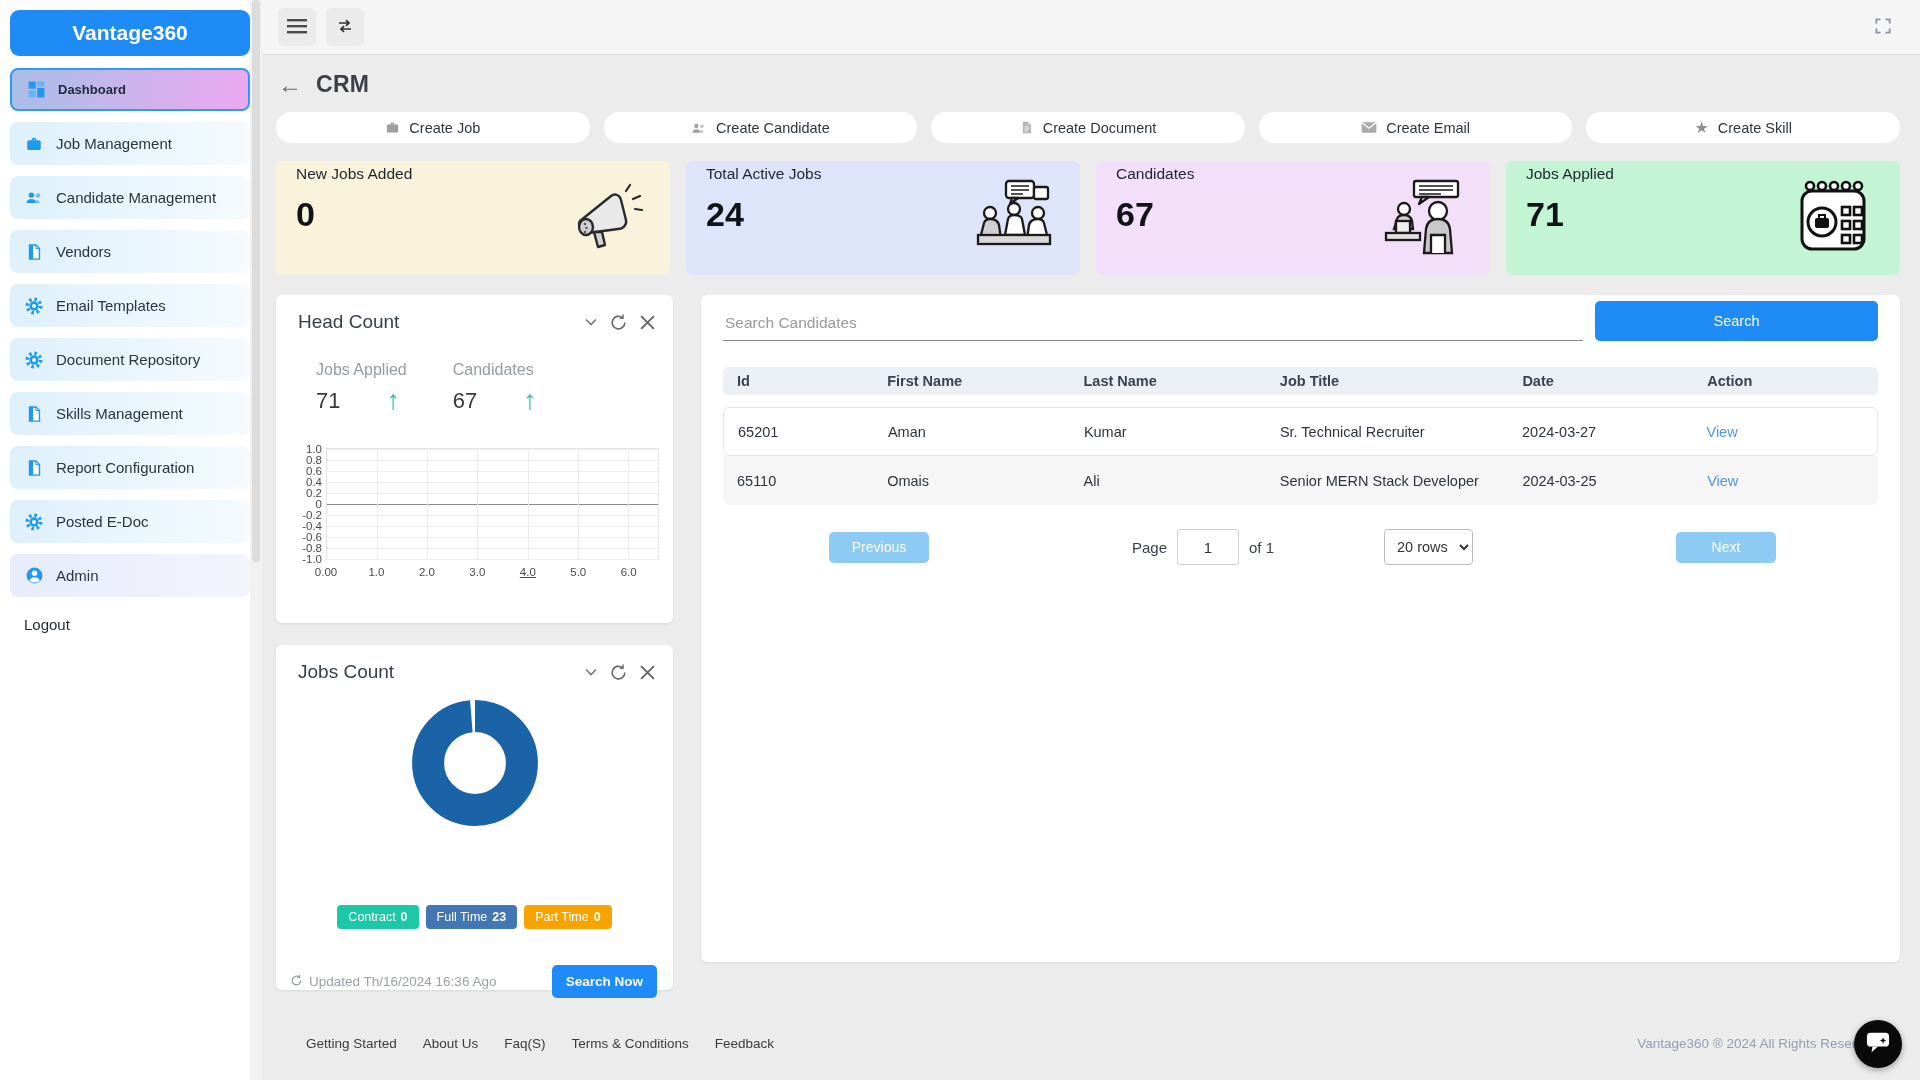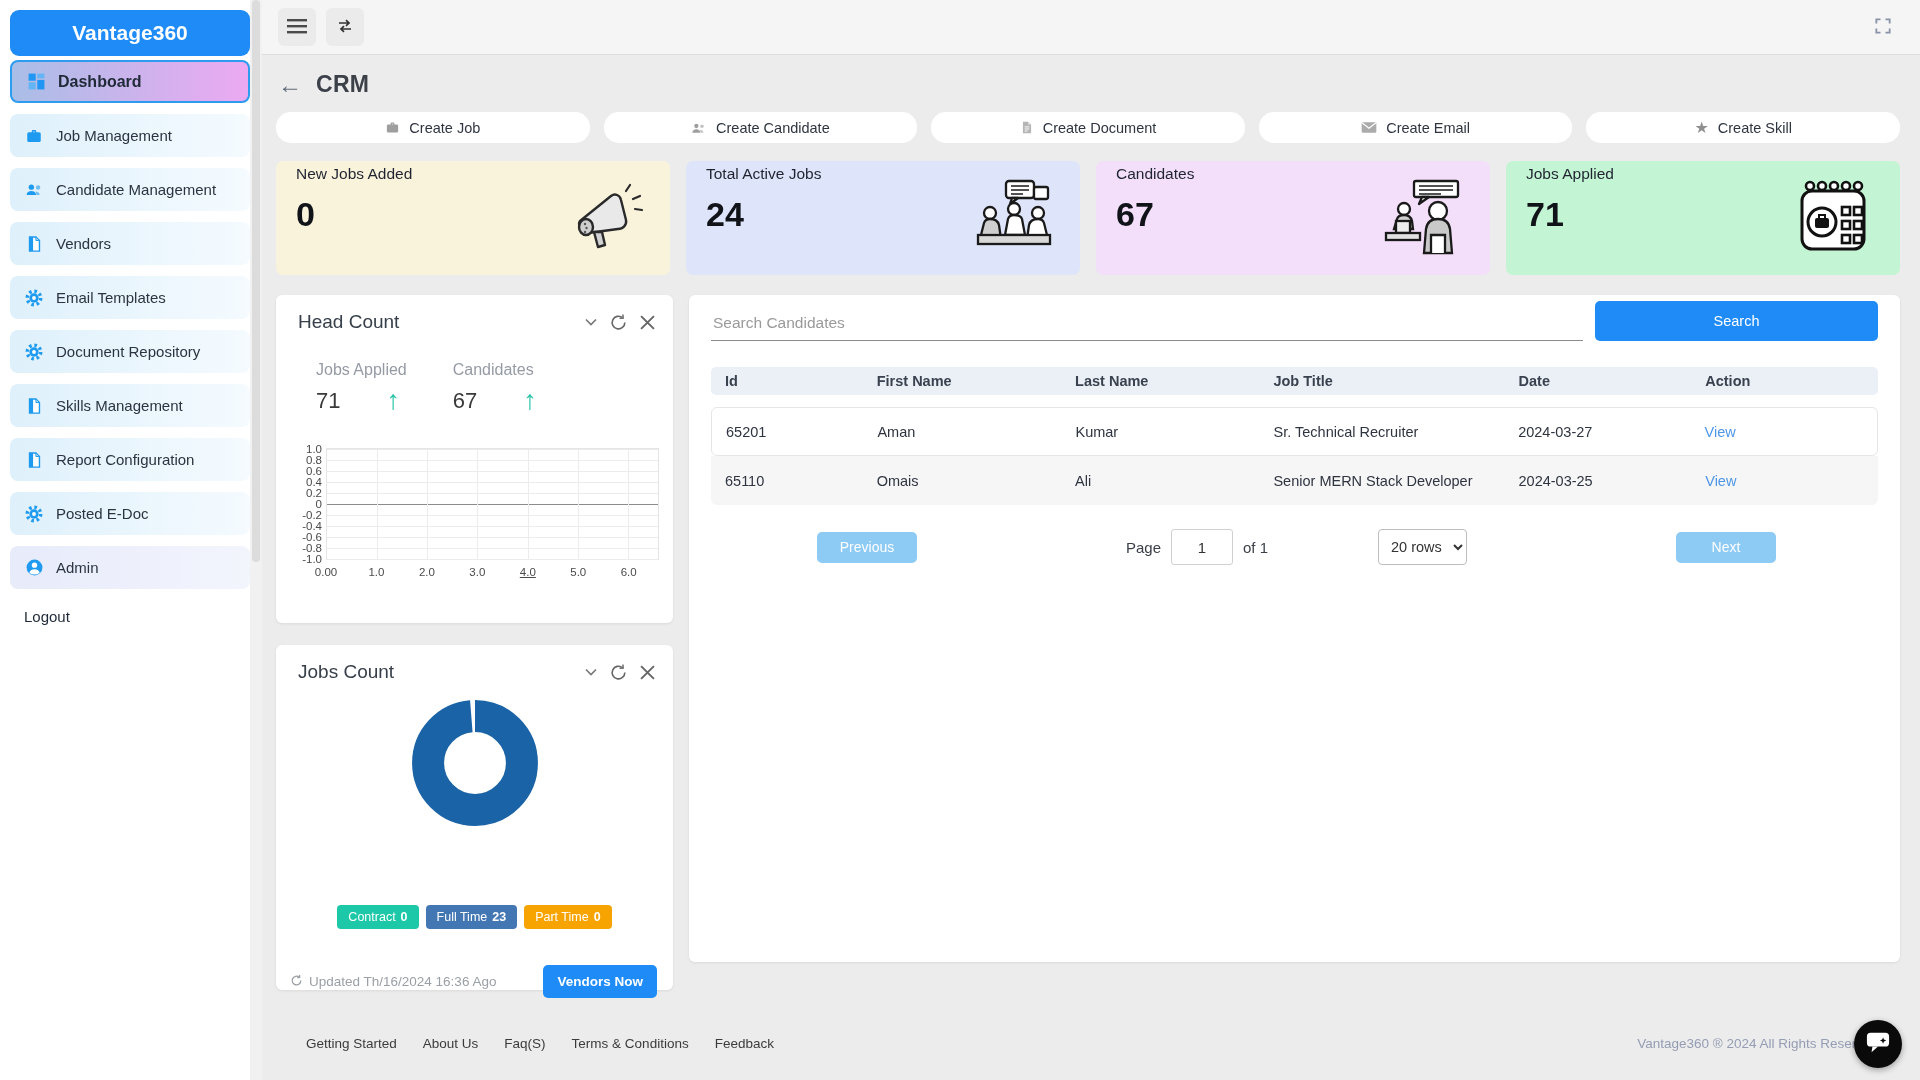"Vantage360" .logo { margin-bottom: 4px -> 12px }
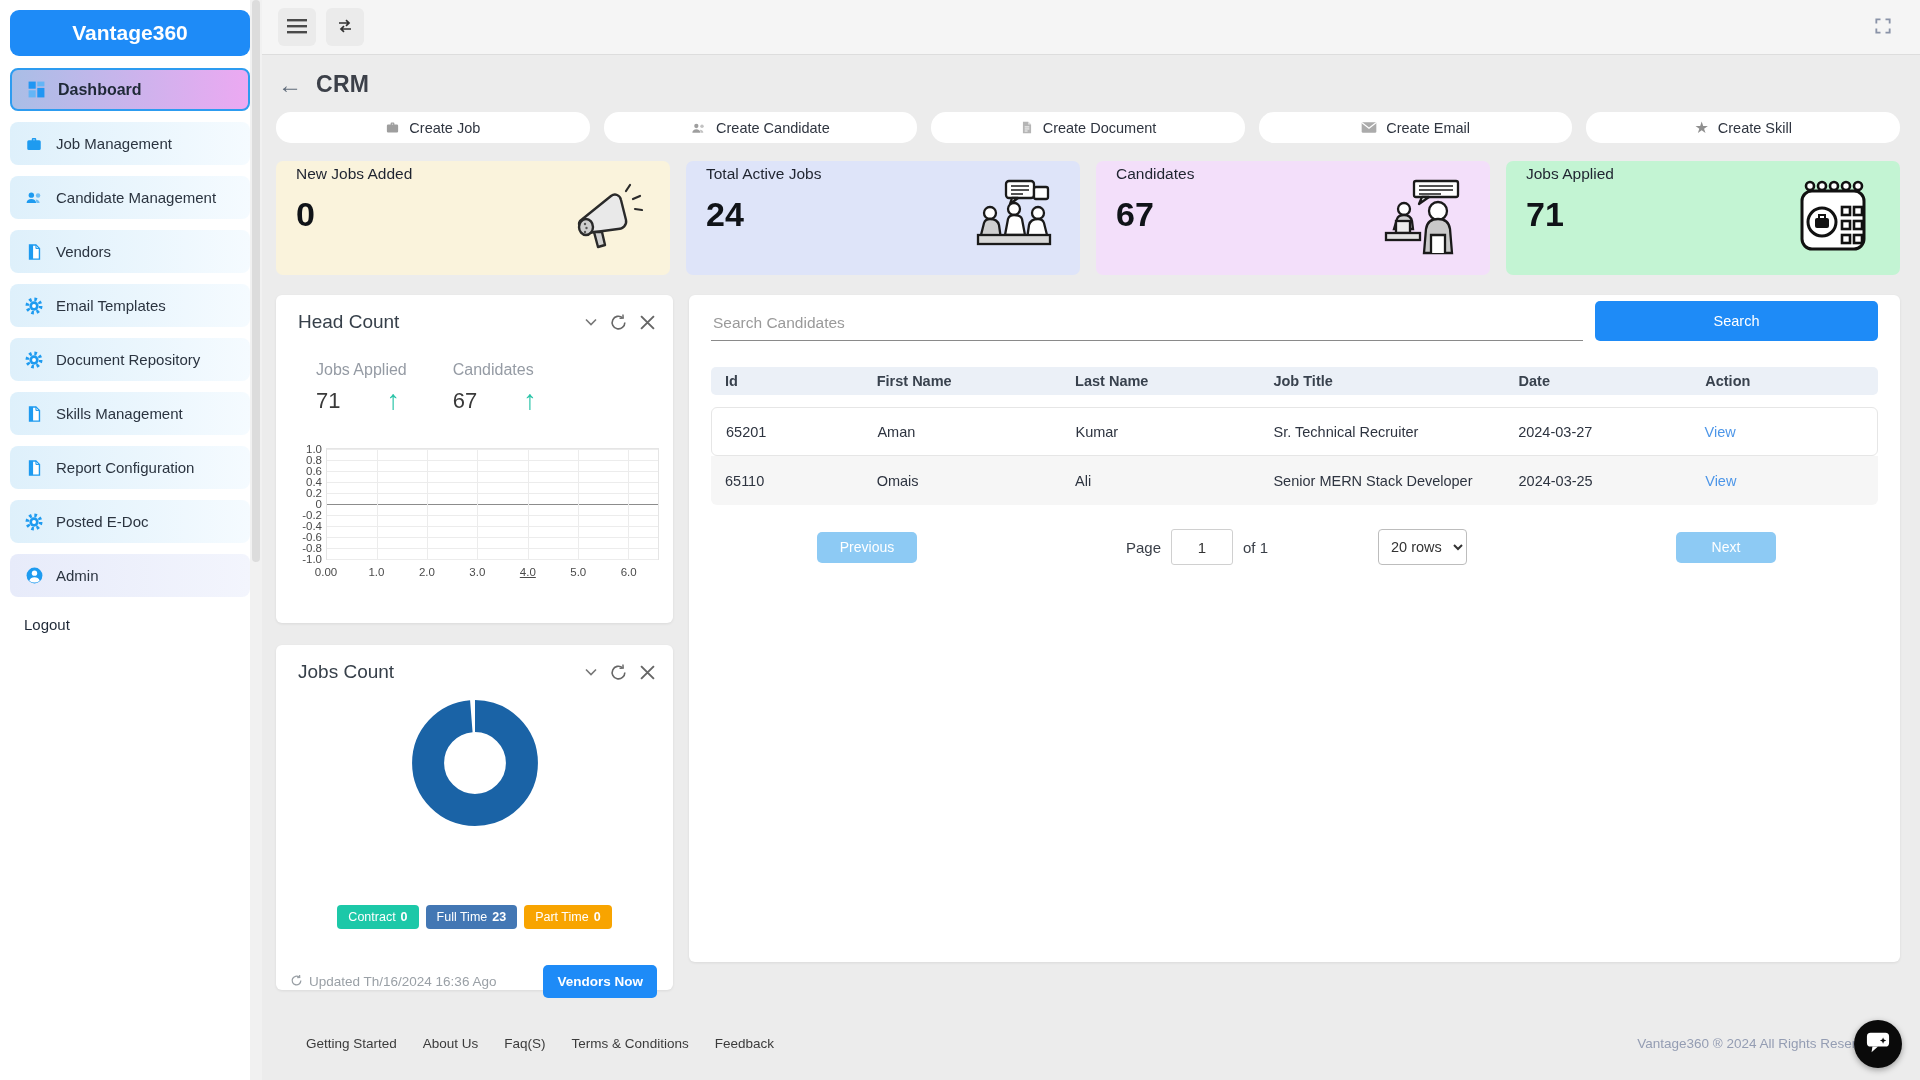"Dashboard" .nav-item.active { font-size: 16px -> 13px }
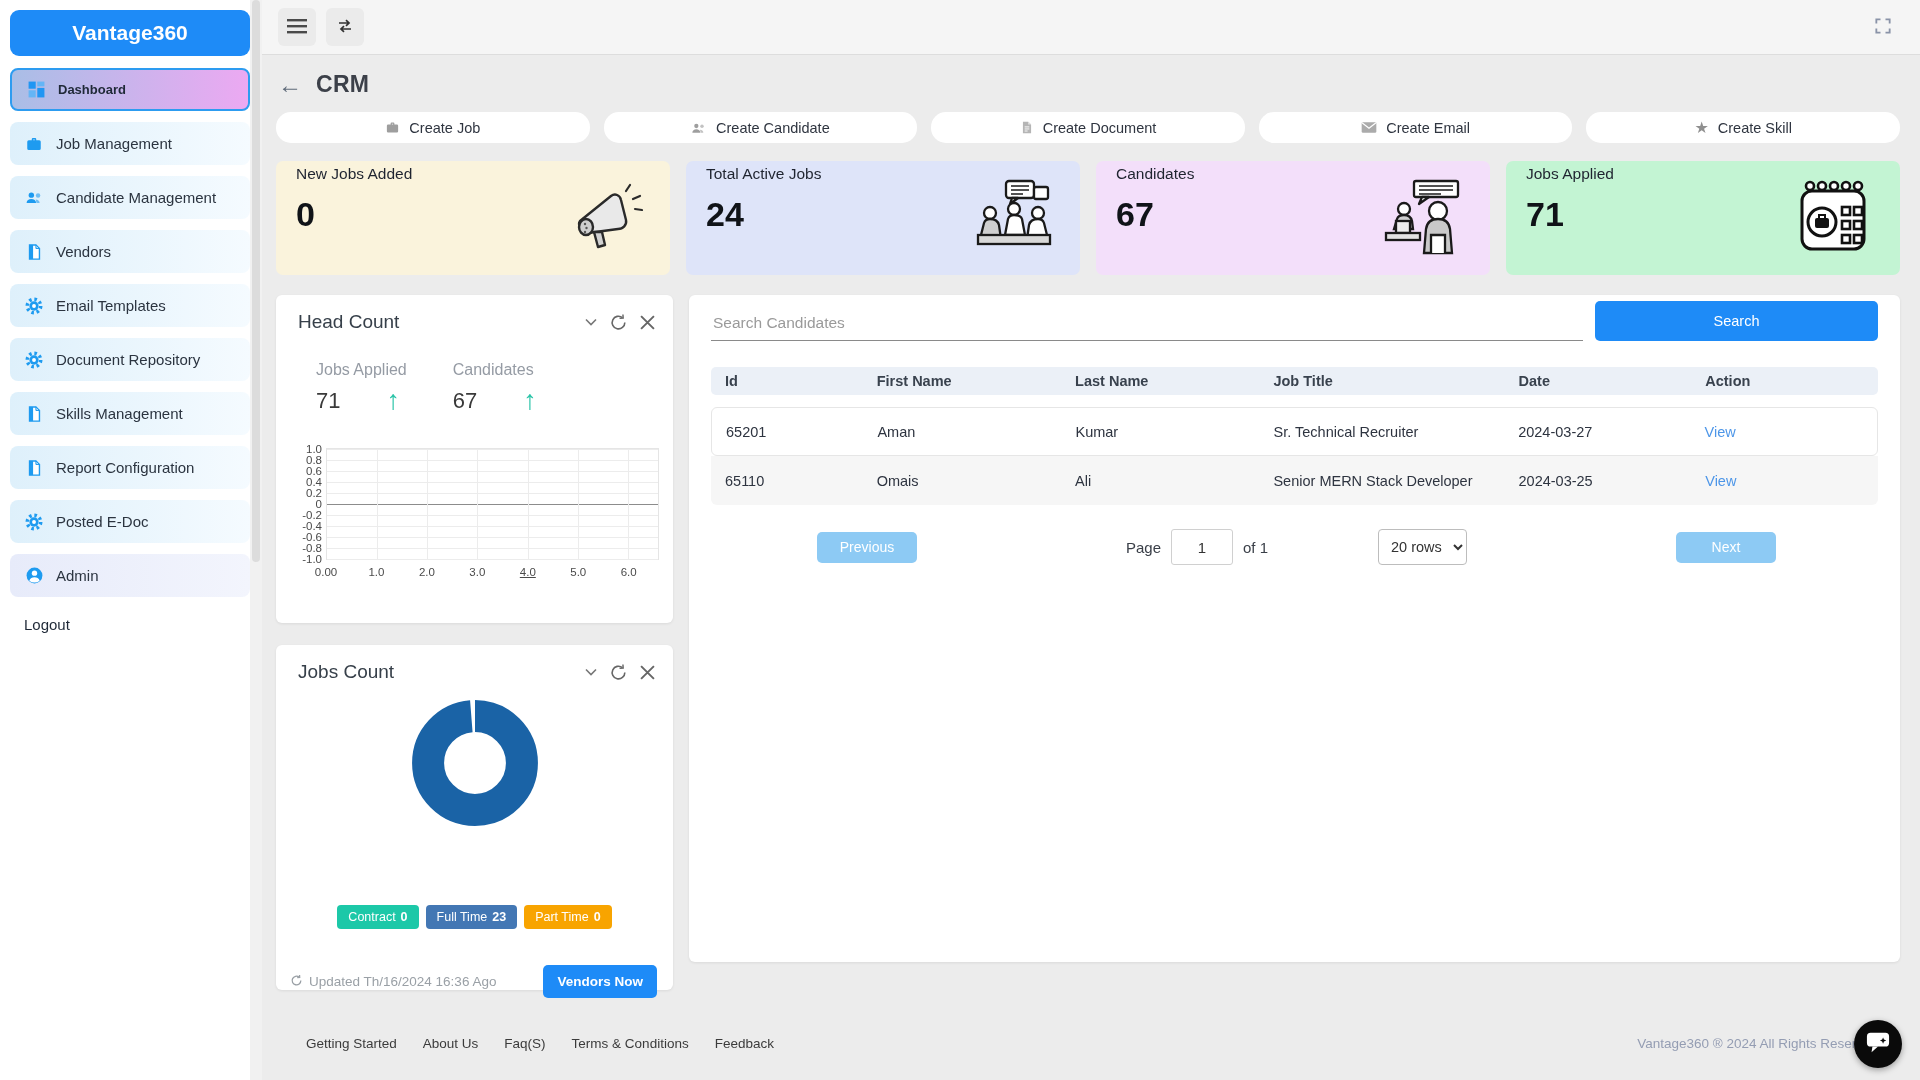"Head Count" .widgets-row { gap: 16px -> 28px }
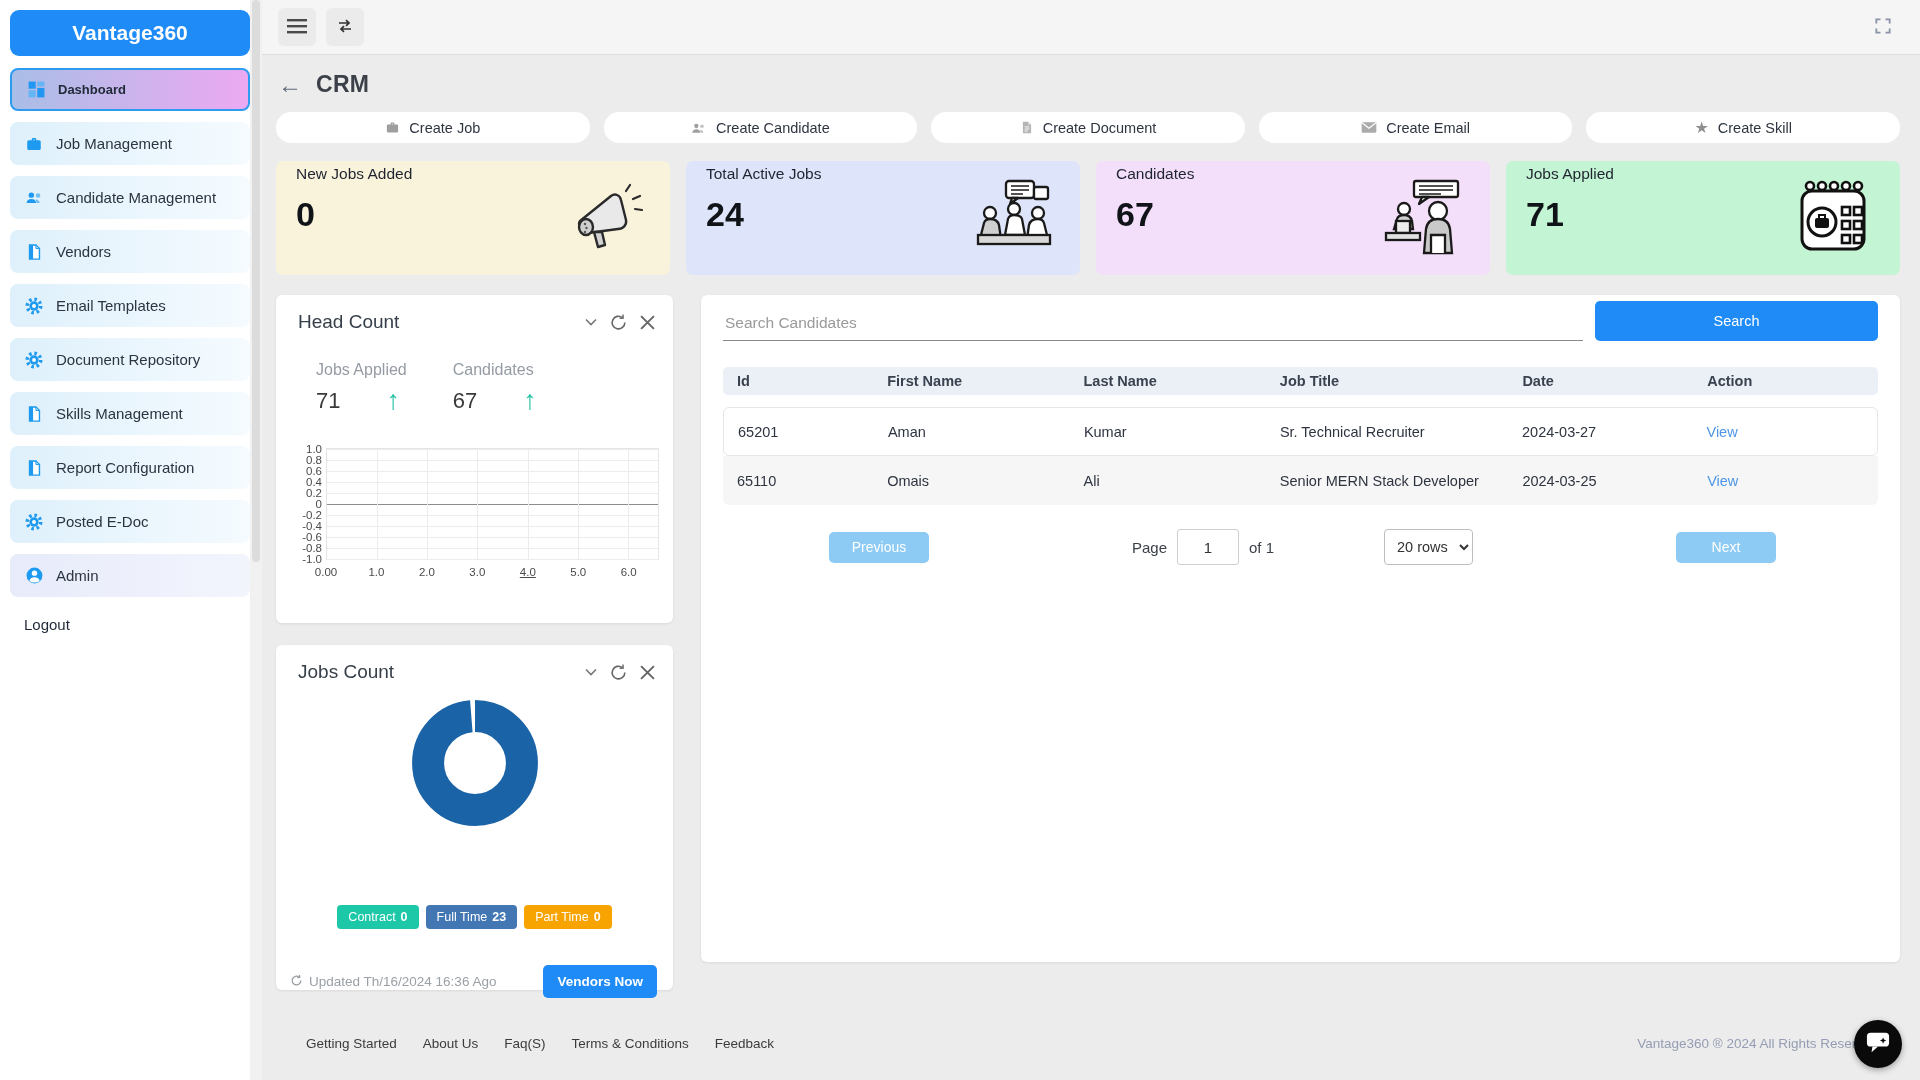"Vendors Now" button.assign-btn { text: Vendors -> Search }
